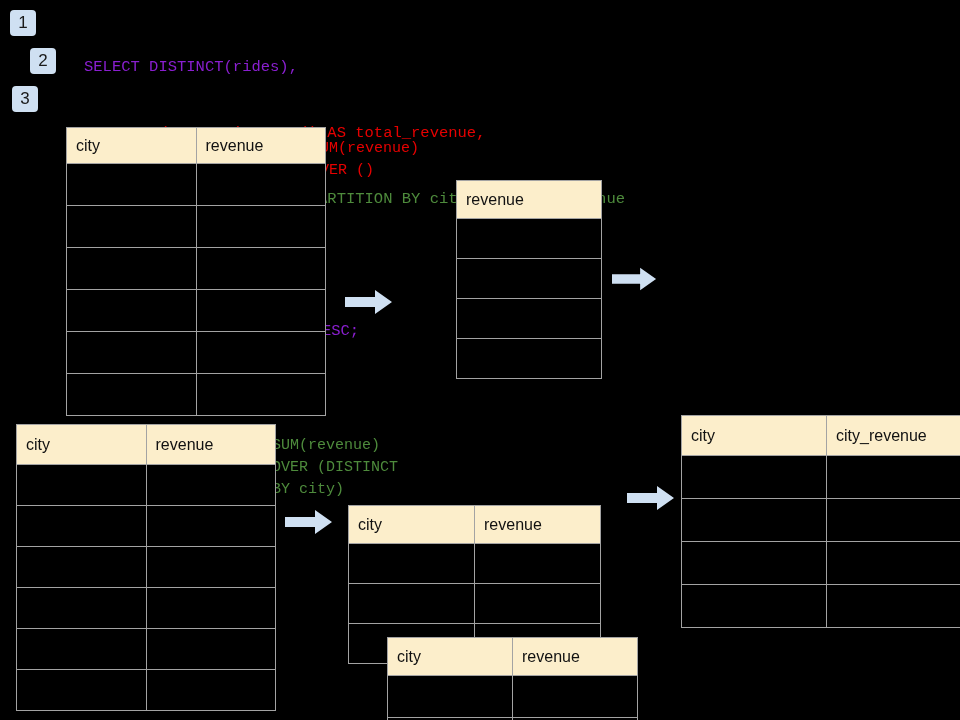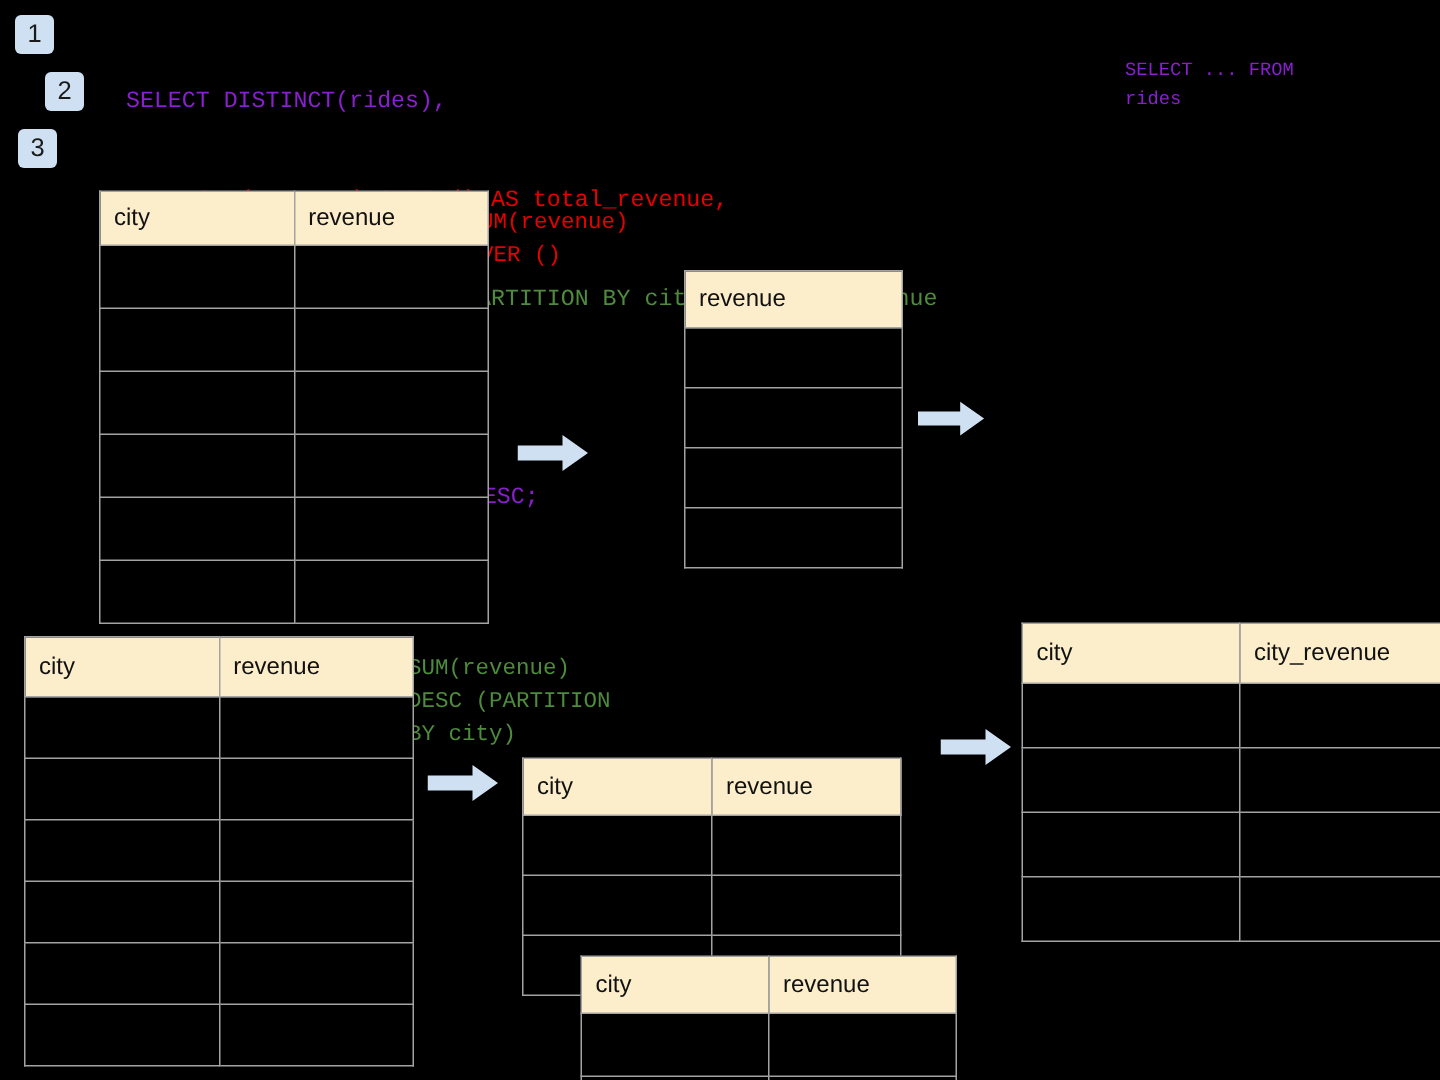"SELECT ... FROM" div.annot { html: <div>SELECT ... FROM rides</div> -> none }
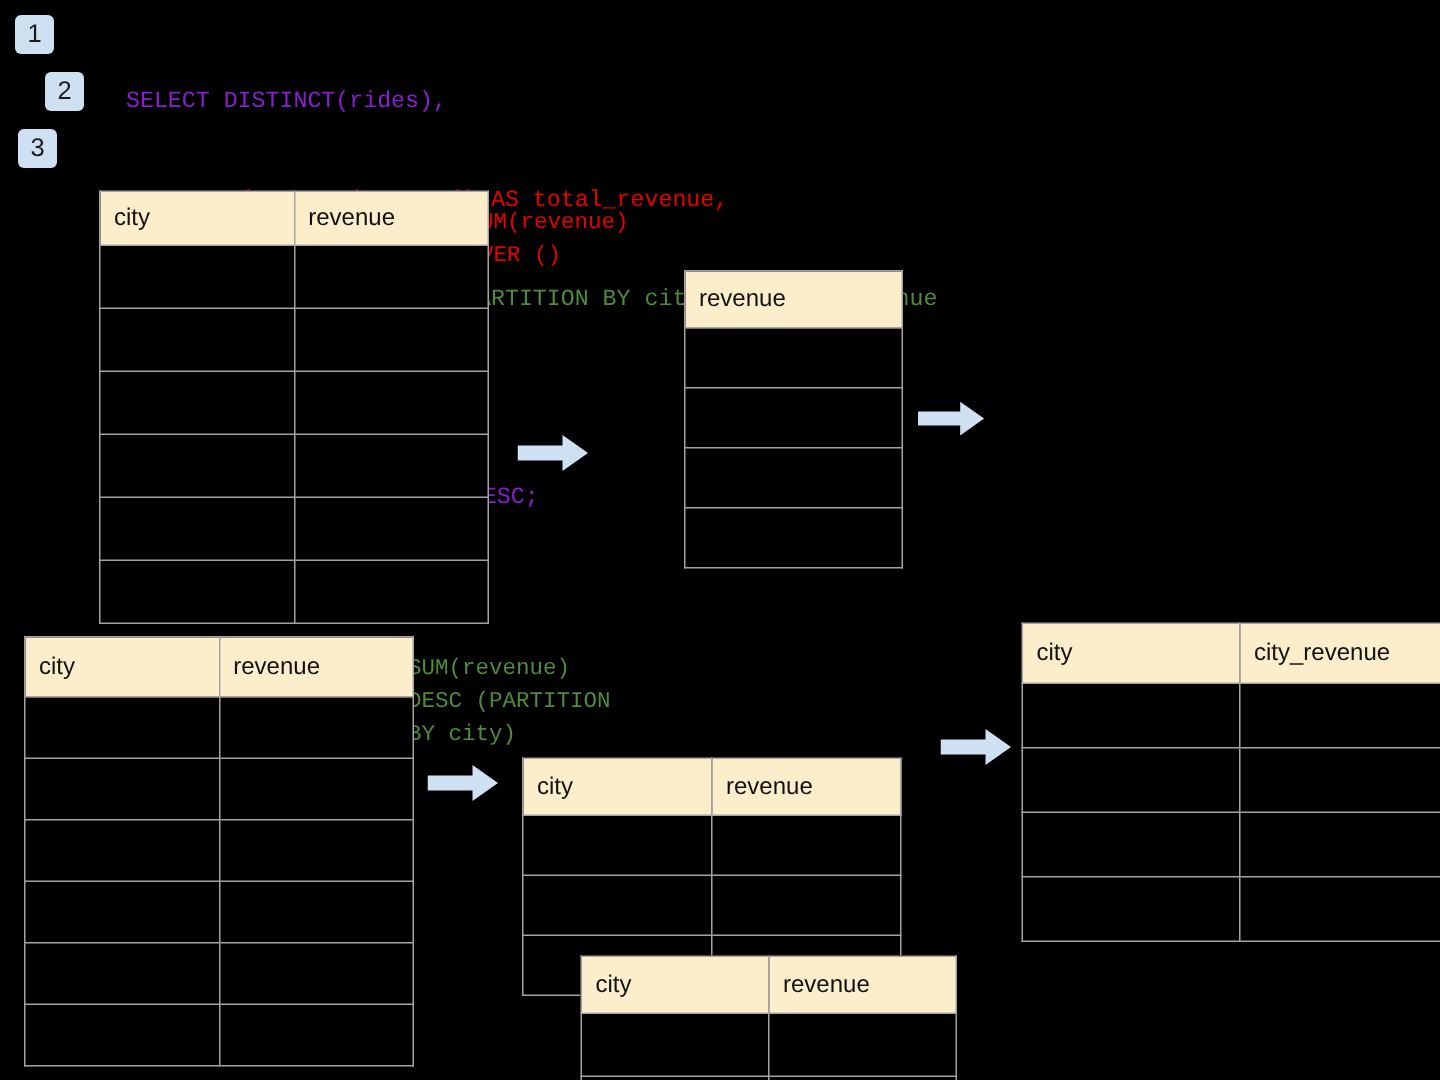"SUM(revenue)" div.annot { text: DESC (PARTITION -> OVER (DISTINCT }
